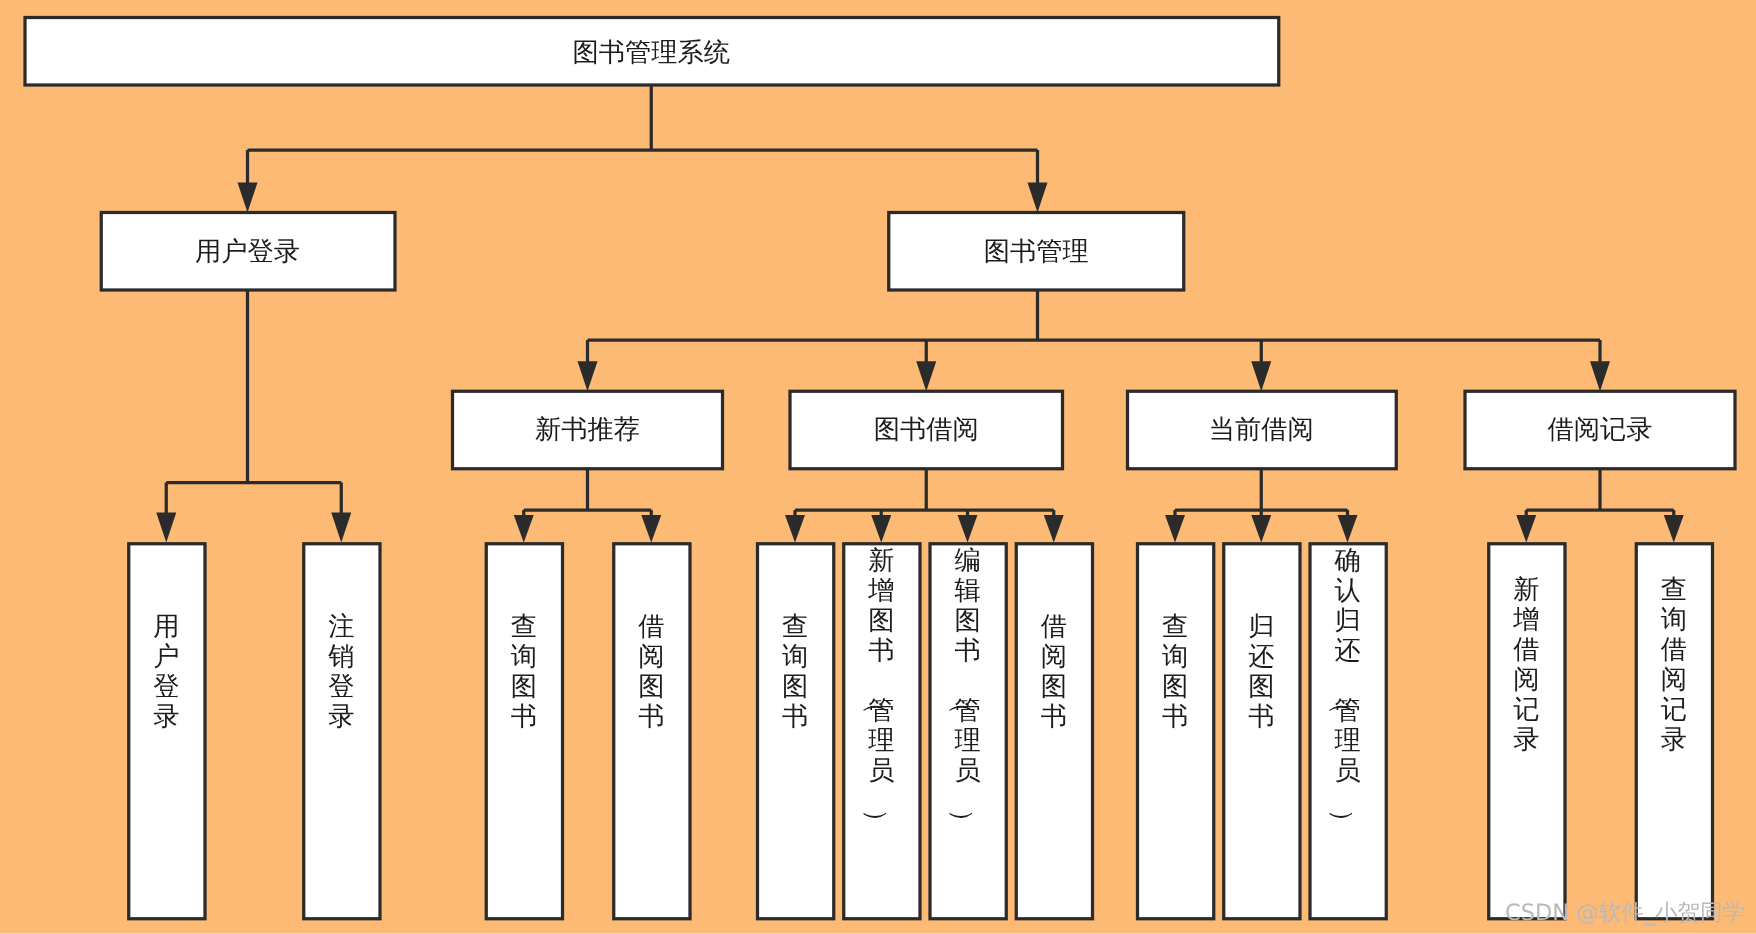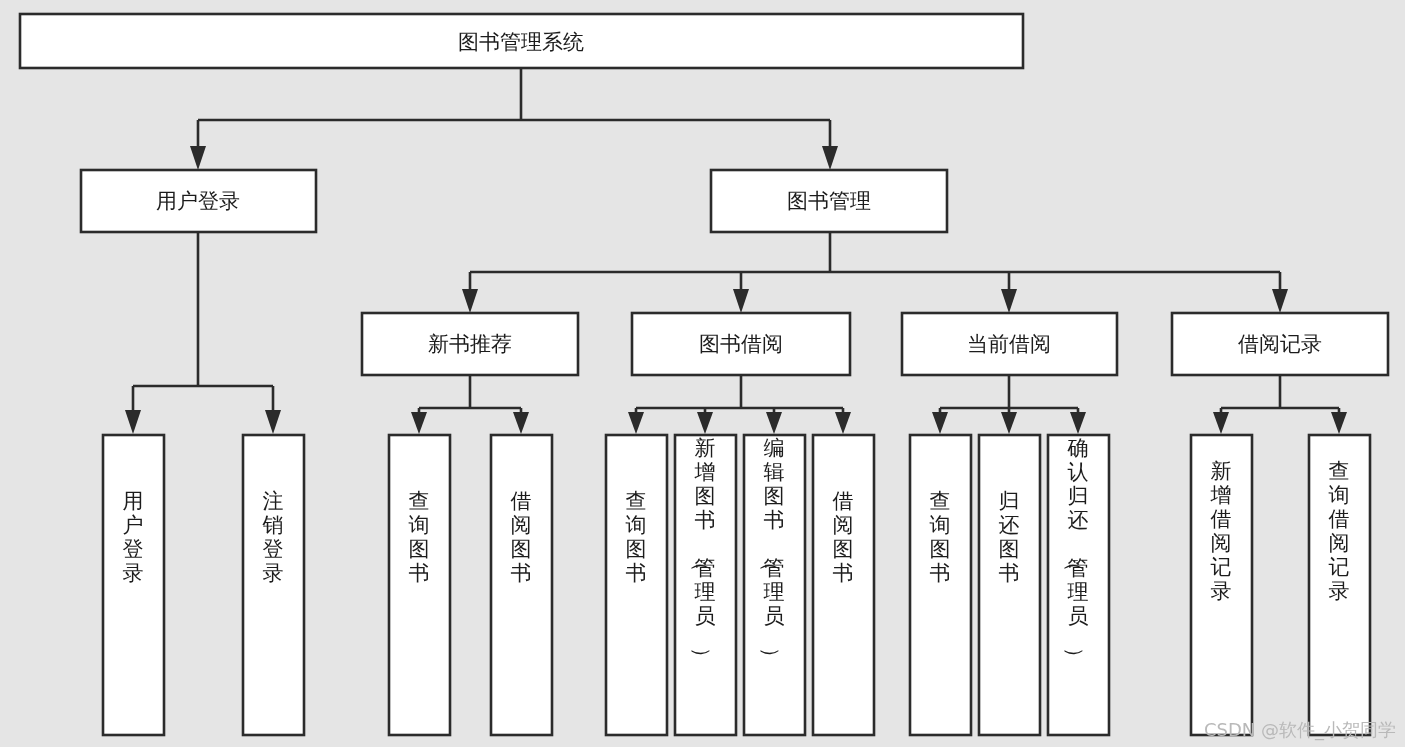"图书管理系统" #diagram-root { background: #e5e5e5 -> #fdba74 }
